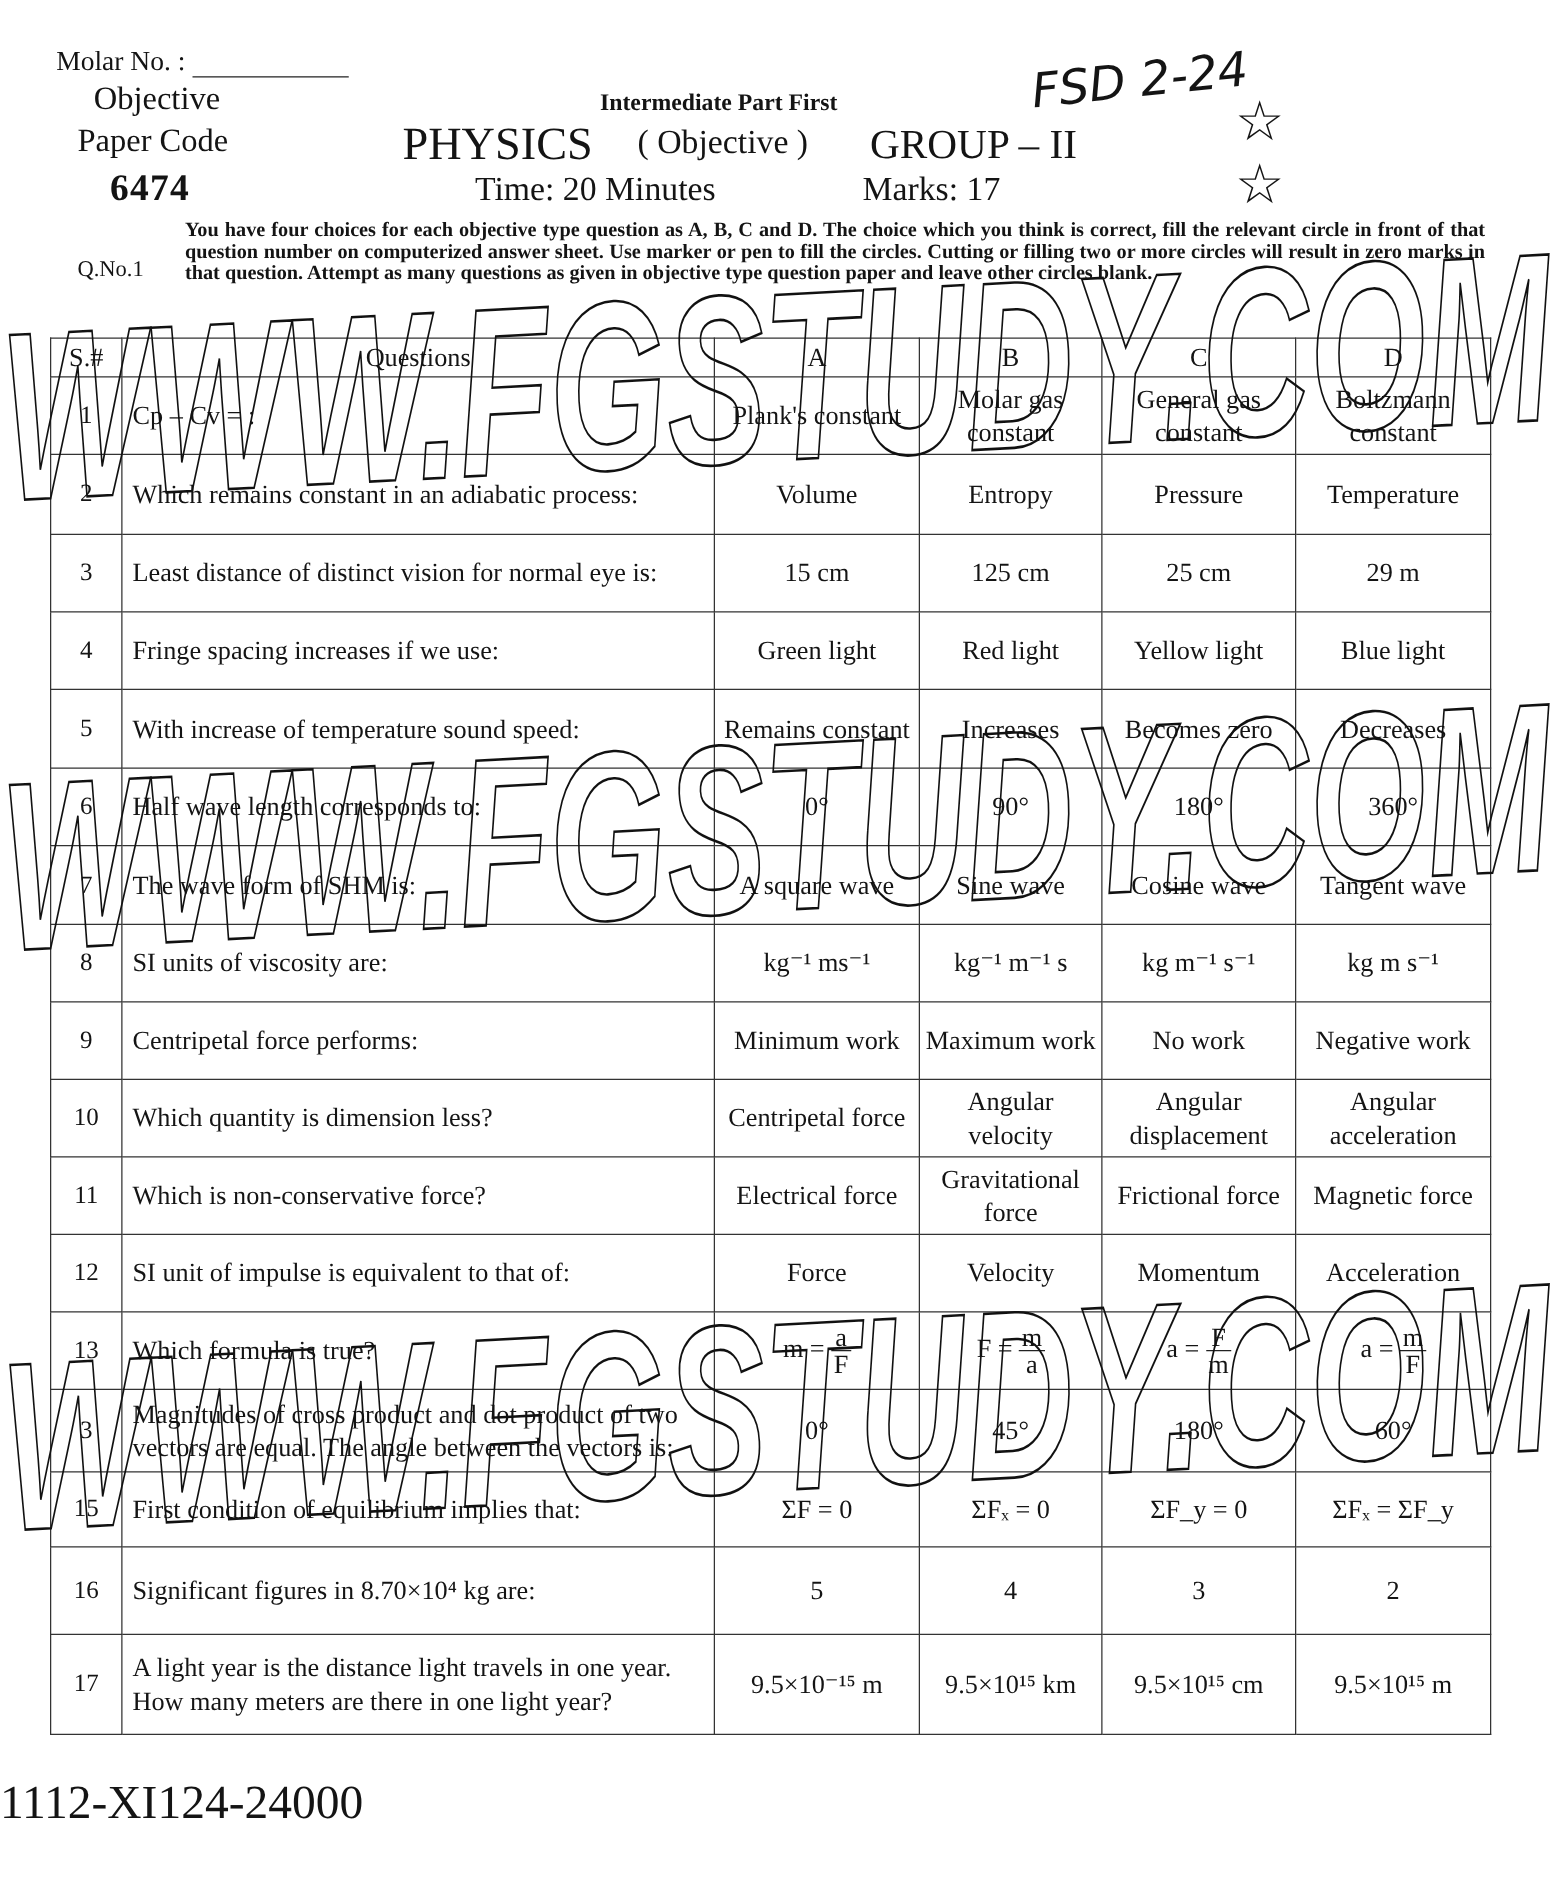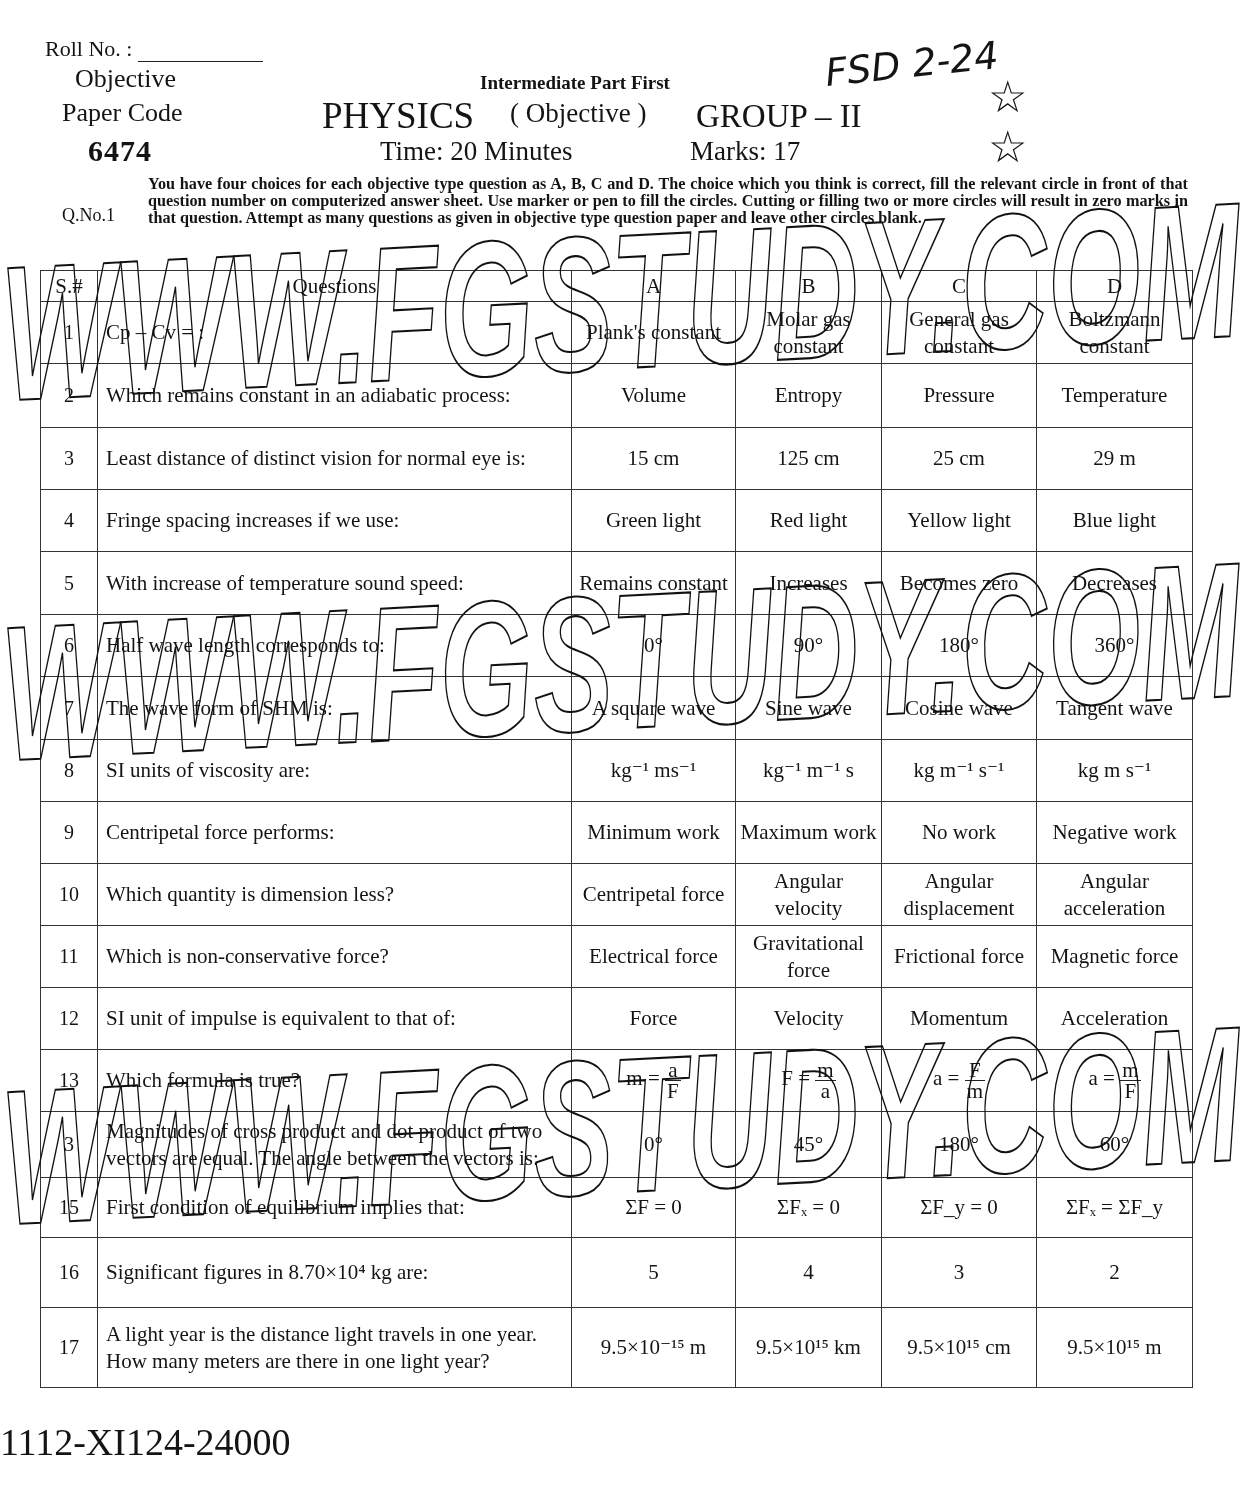"Roll No. :" span { text: Roll -> Molar }
